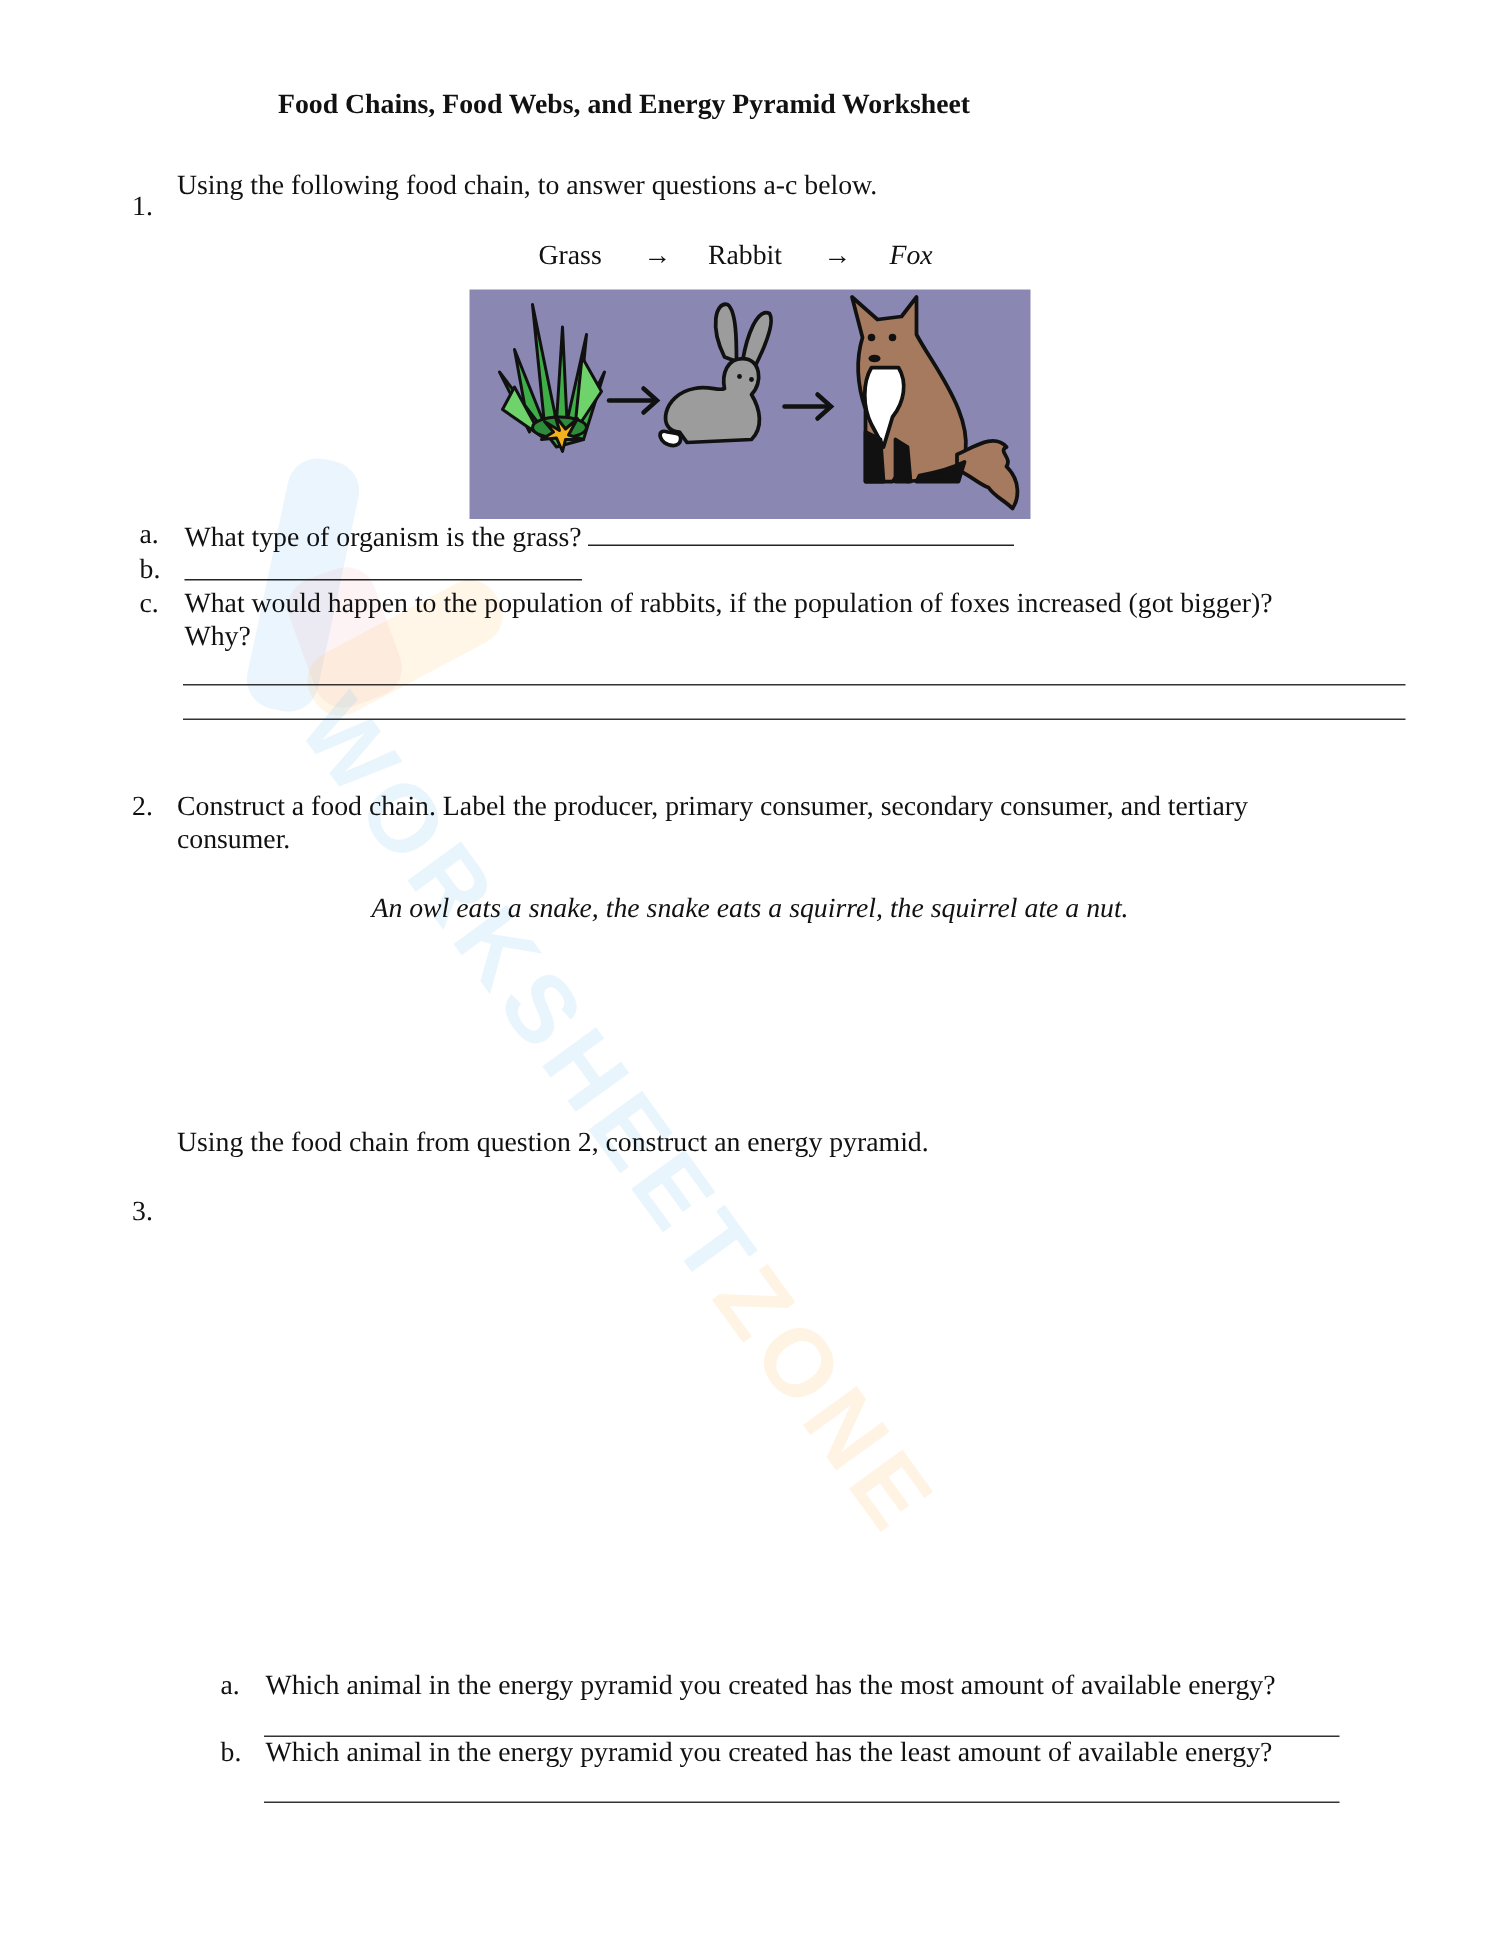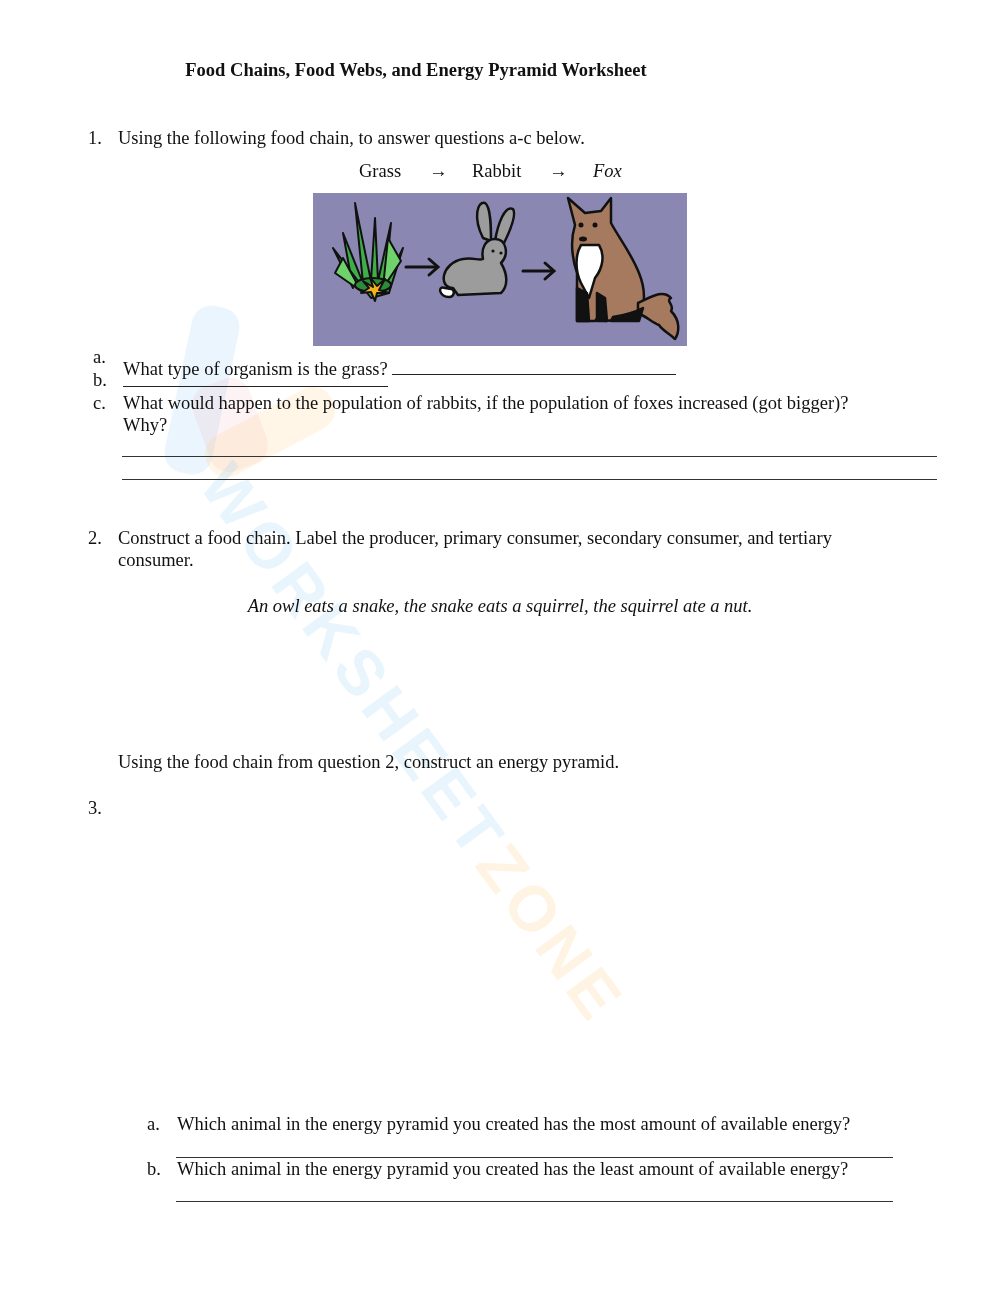"Using the following food chain," div.abs { top: 127px -> 113px }
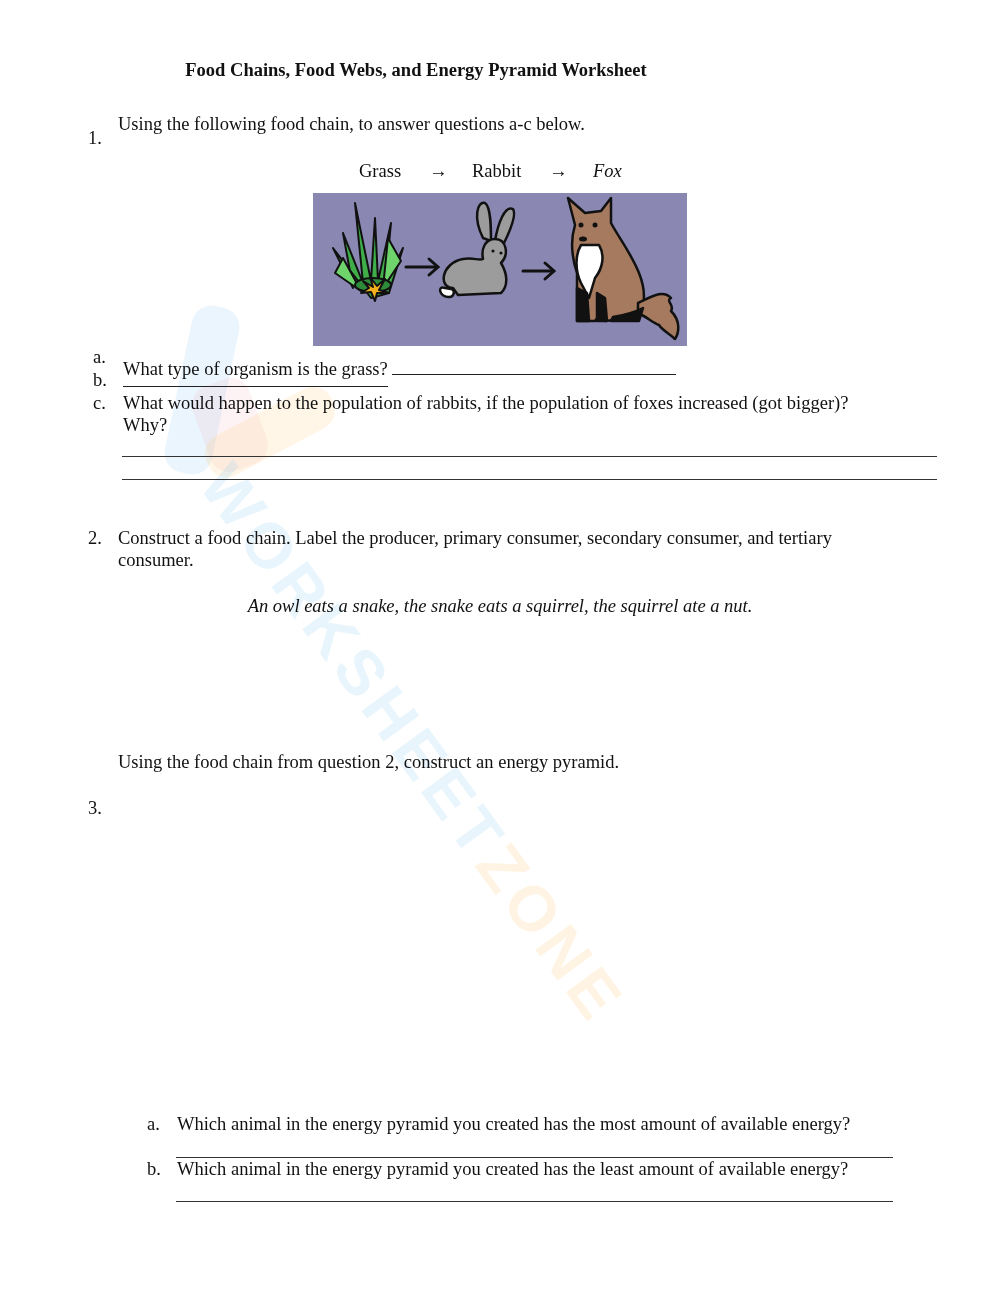"What type of organism is" div.abs { margin-top: 11px -> none }
